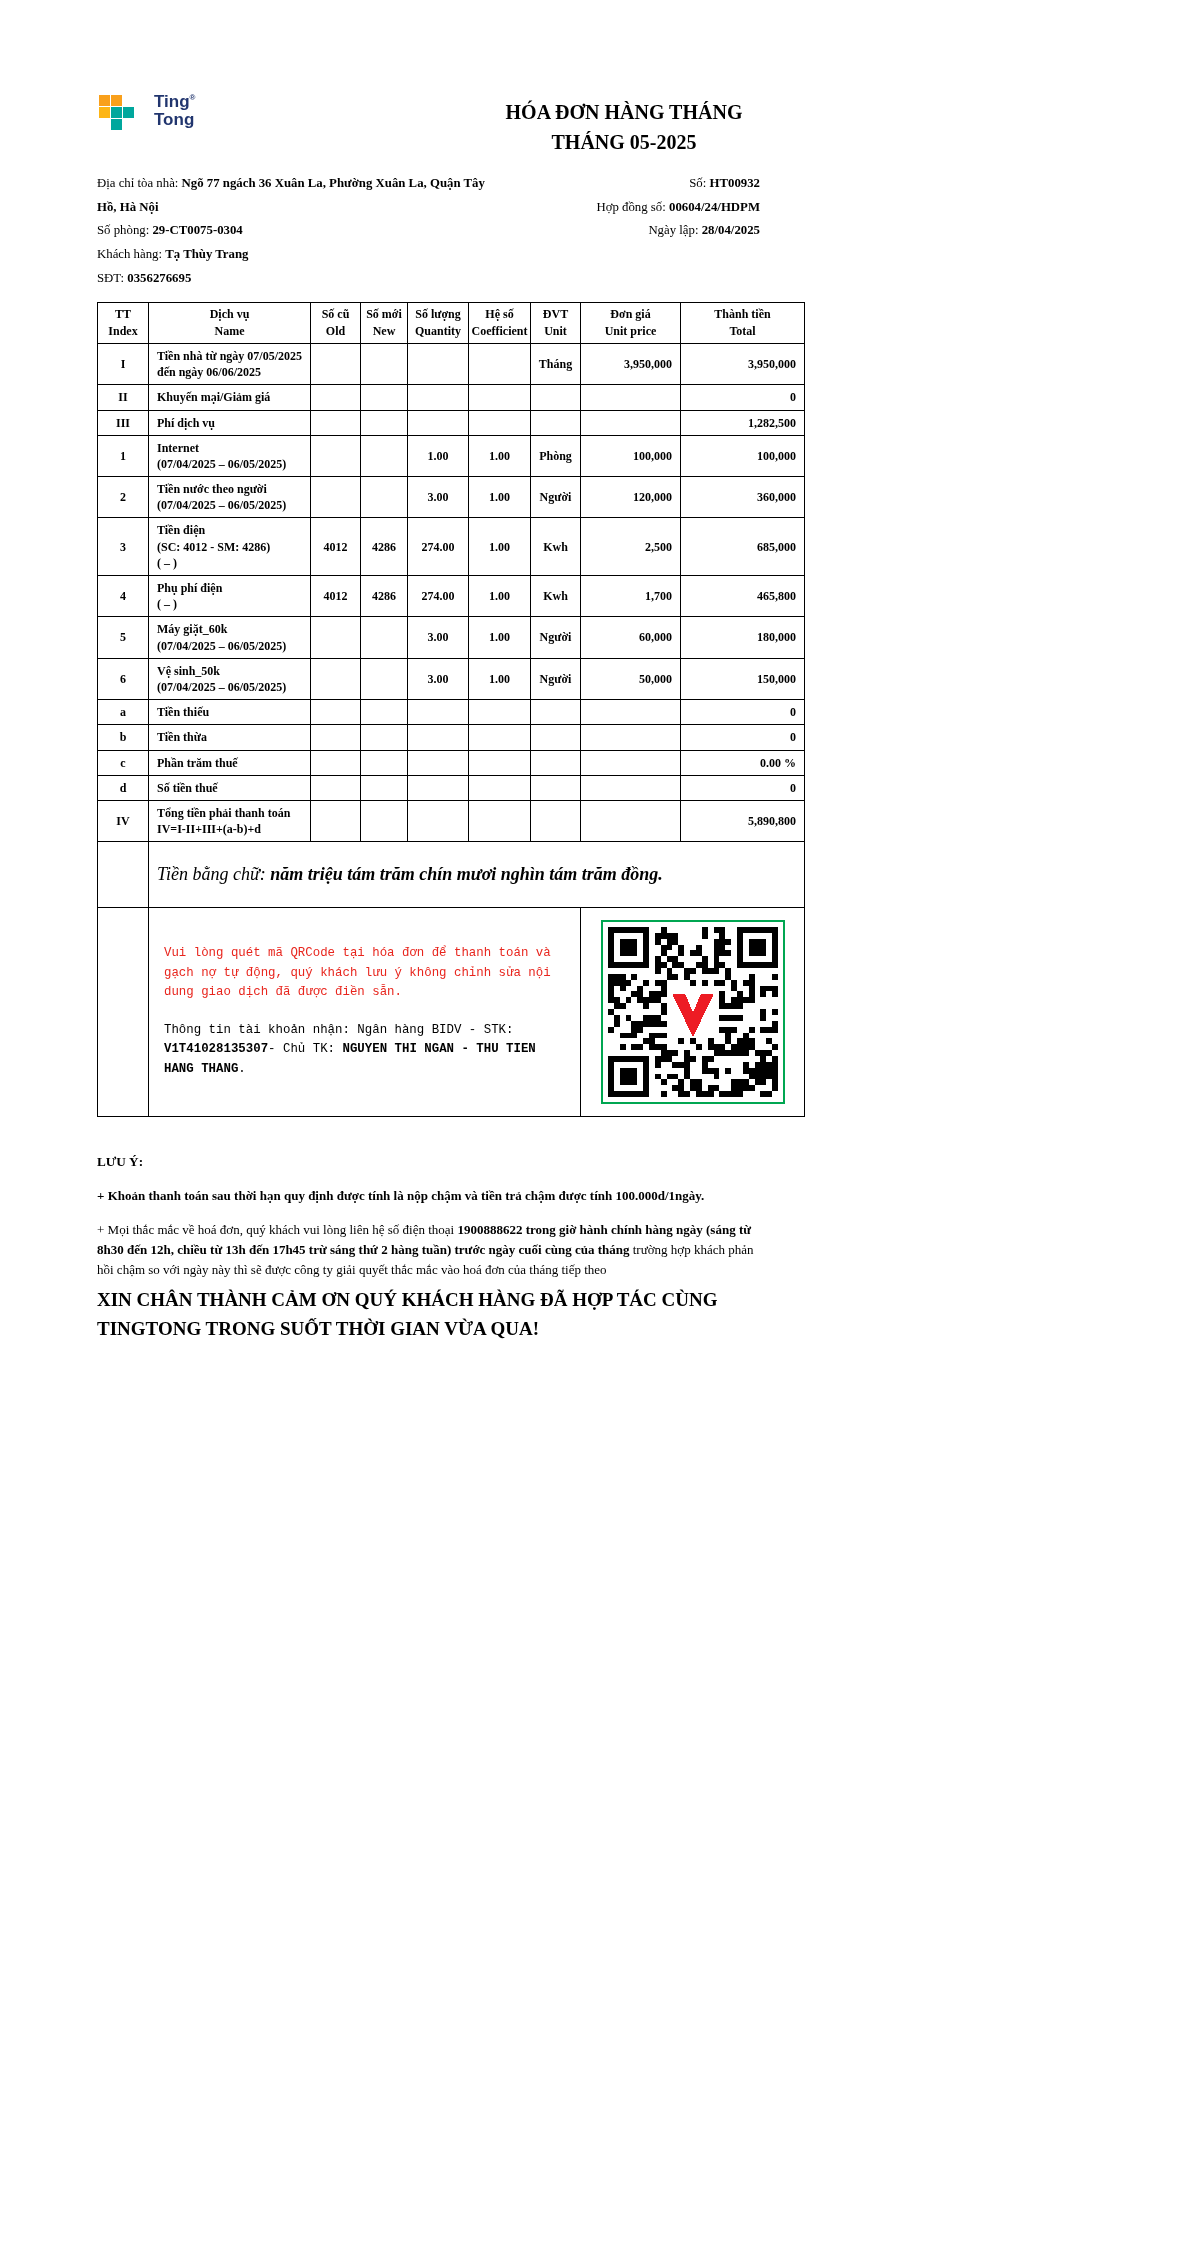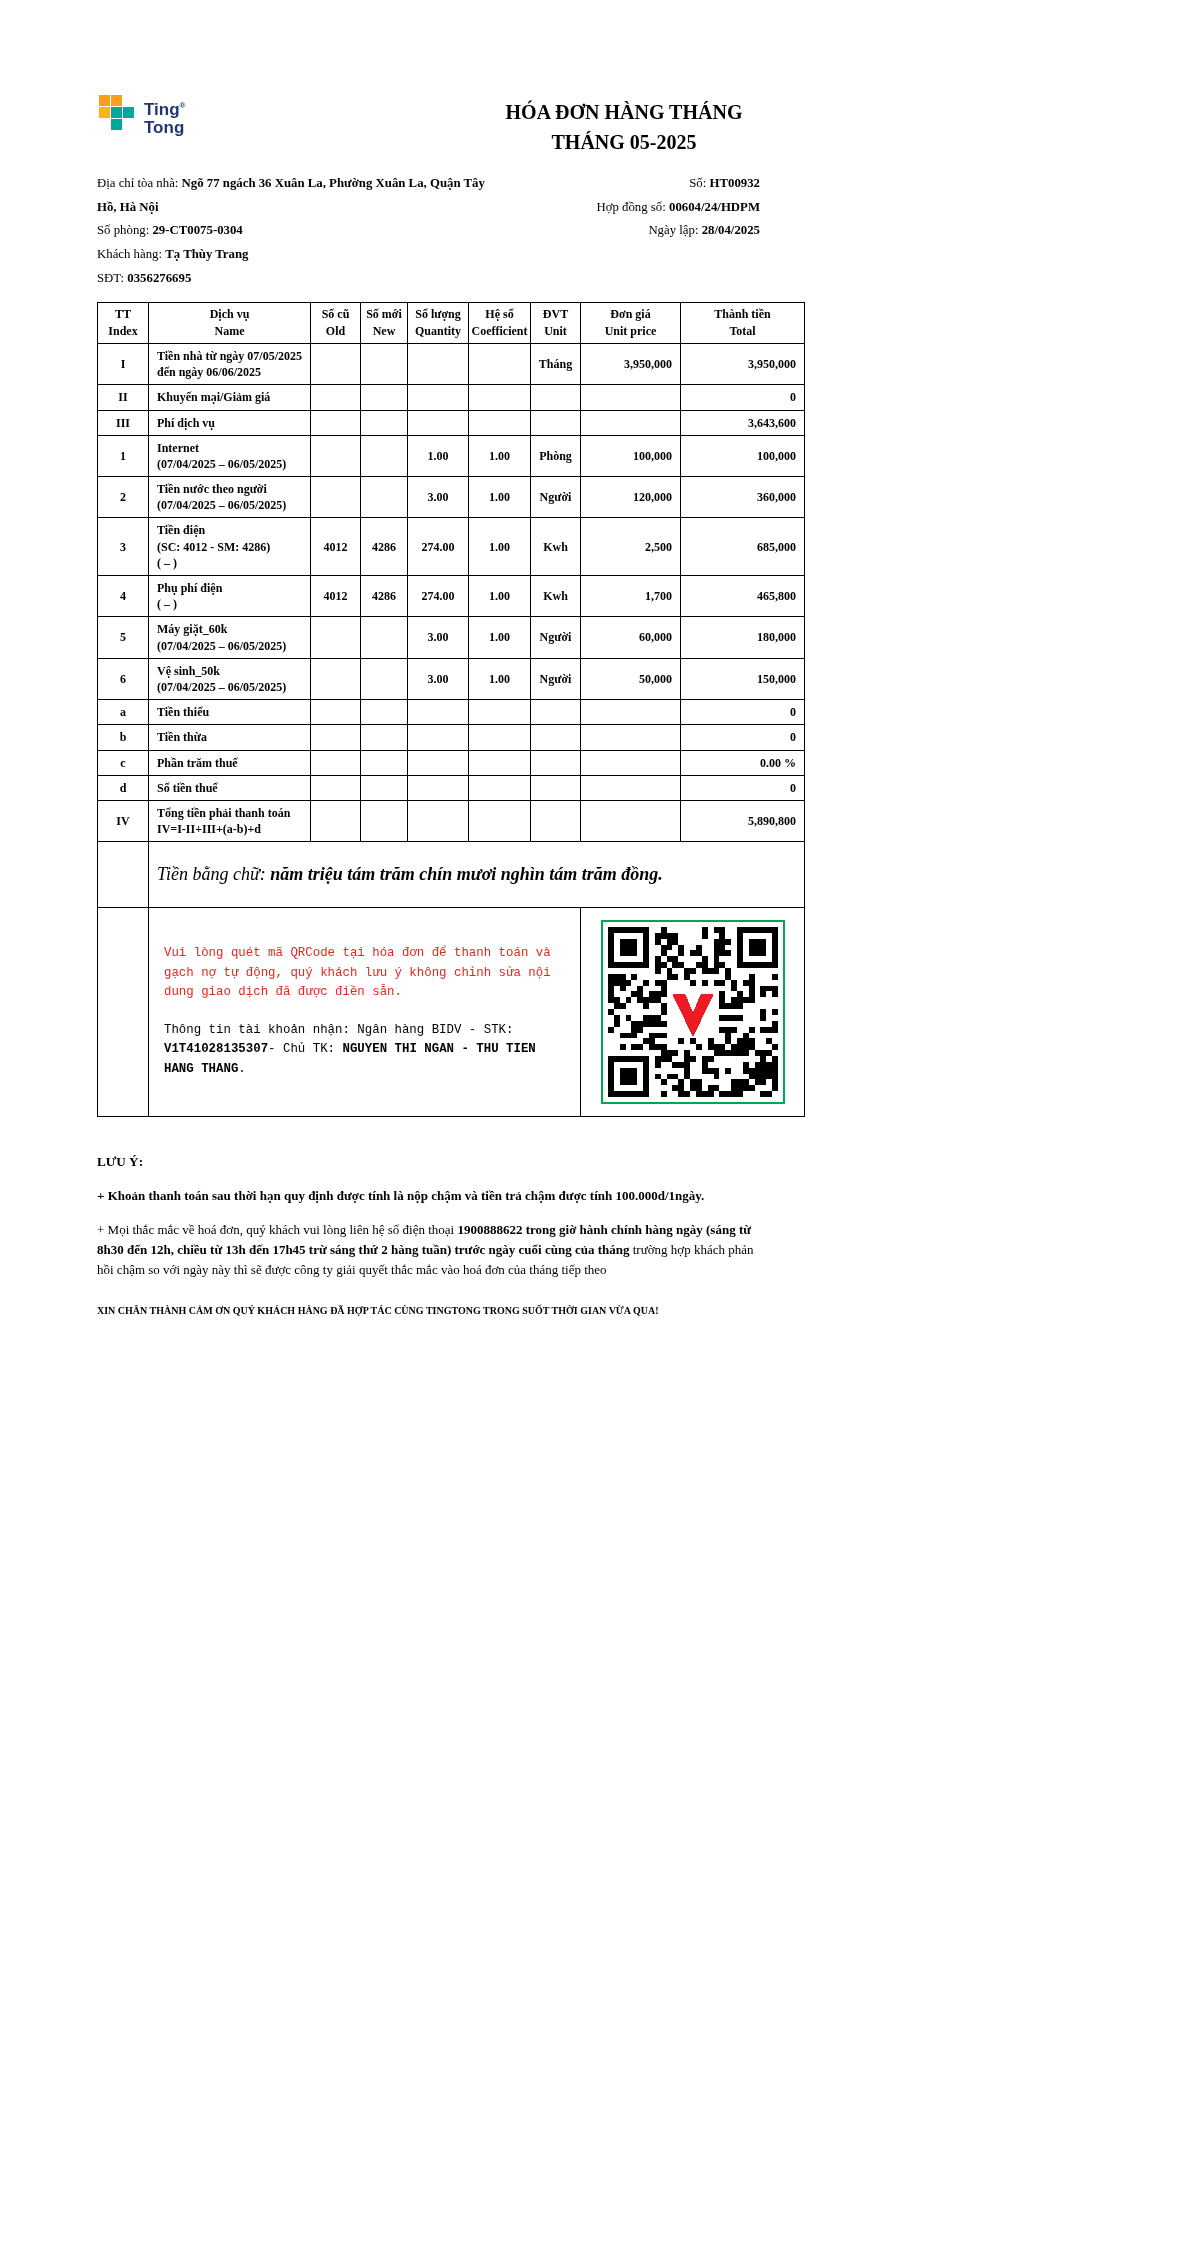"Ting®" .logo { align-items: flex-end -> flex-start; gap: 7px -> 17px }
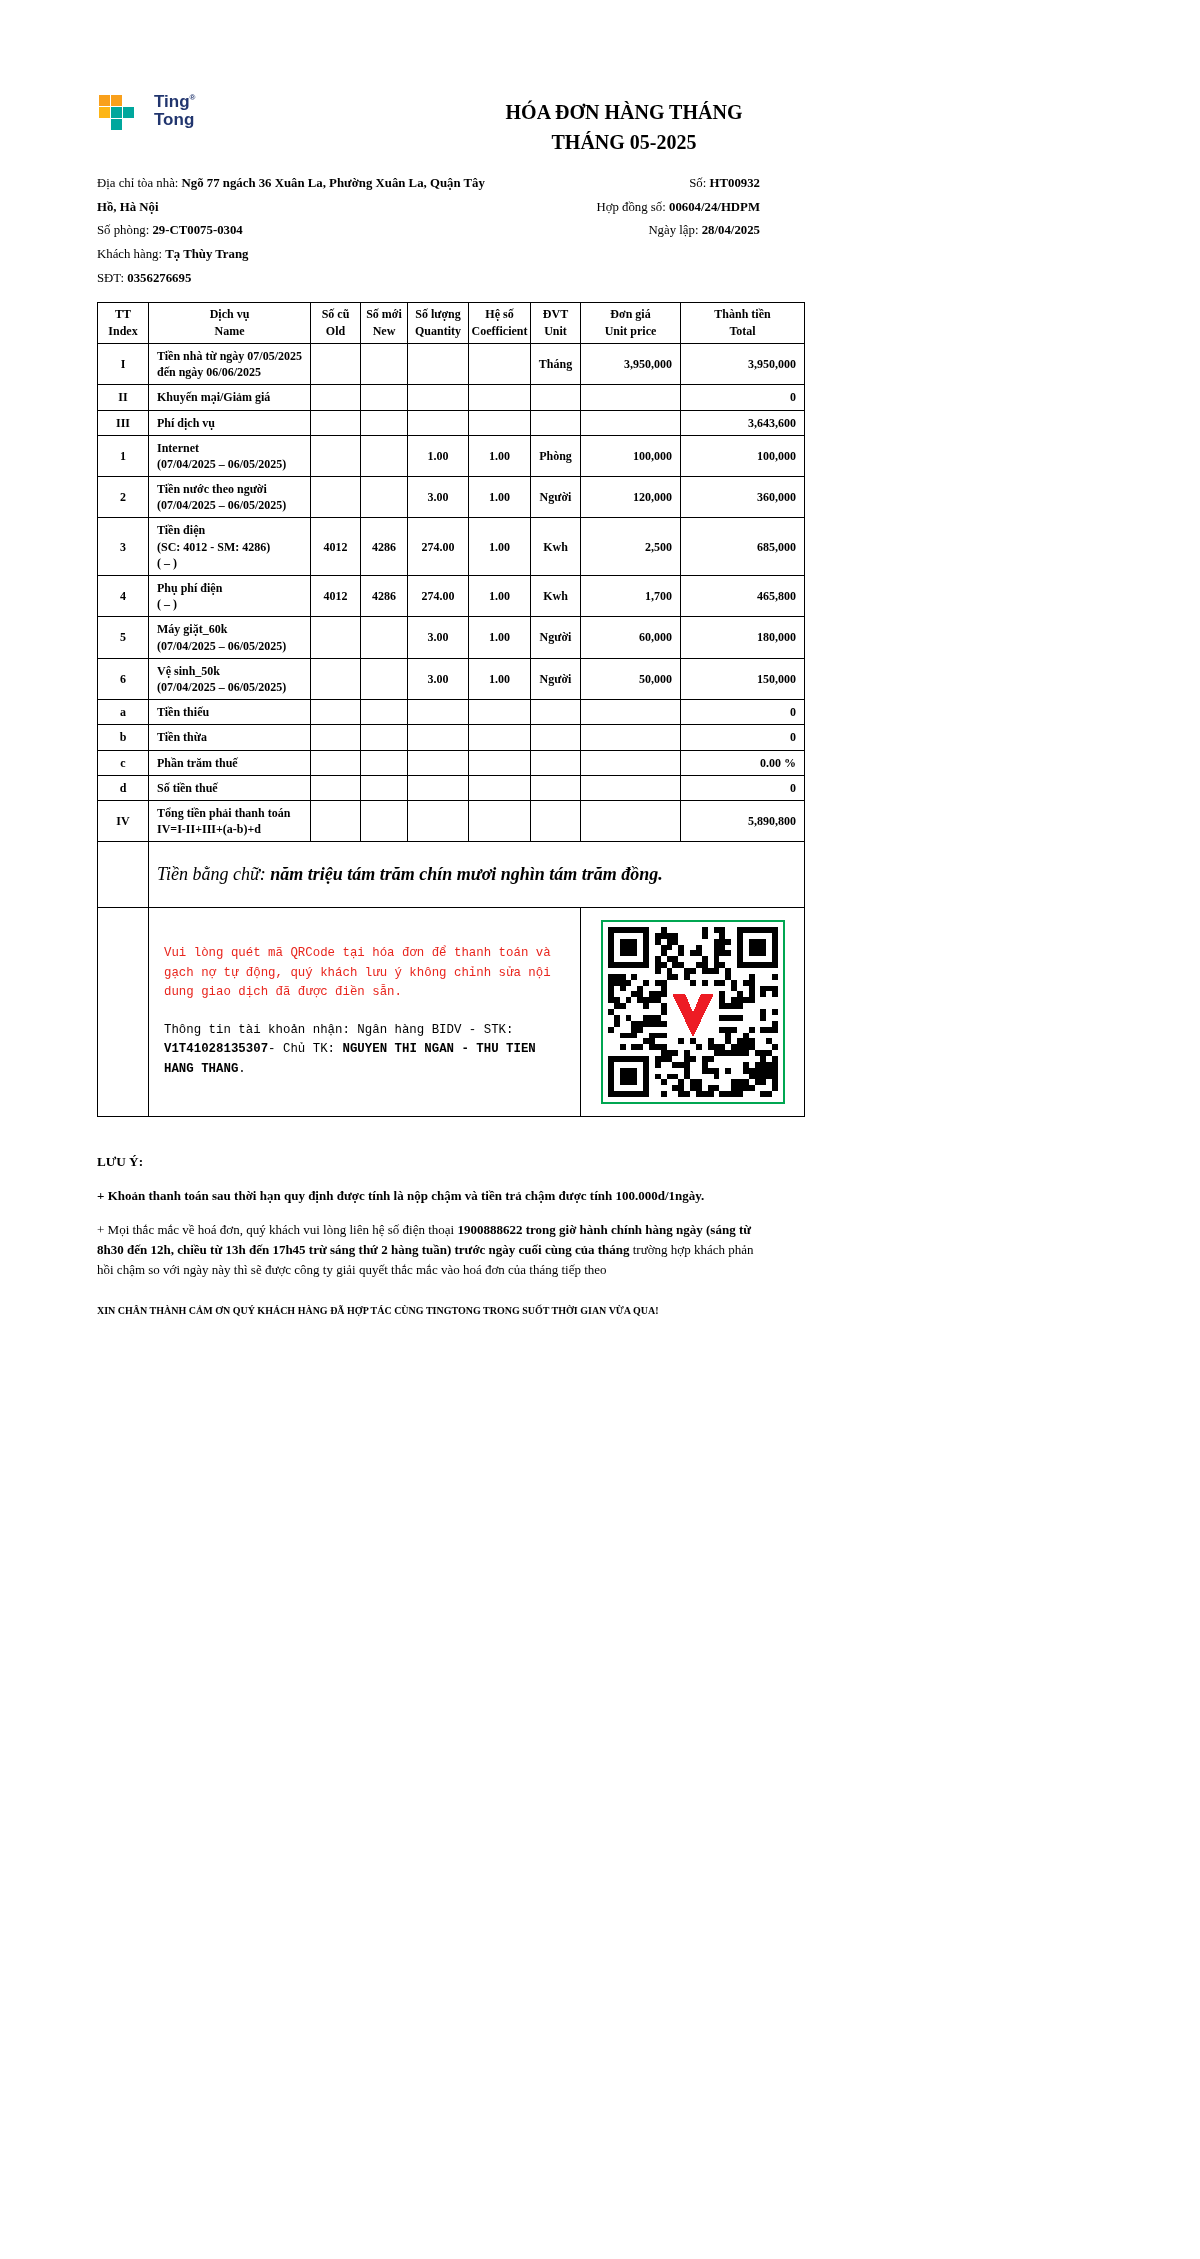"3,643,600" td.c-money { text: 3,643,600 -> 1,282,500 }
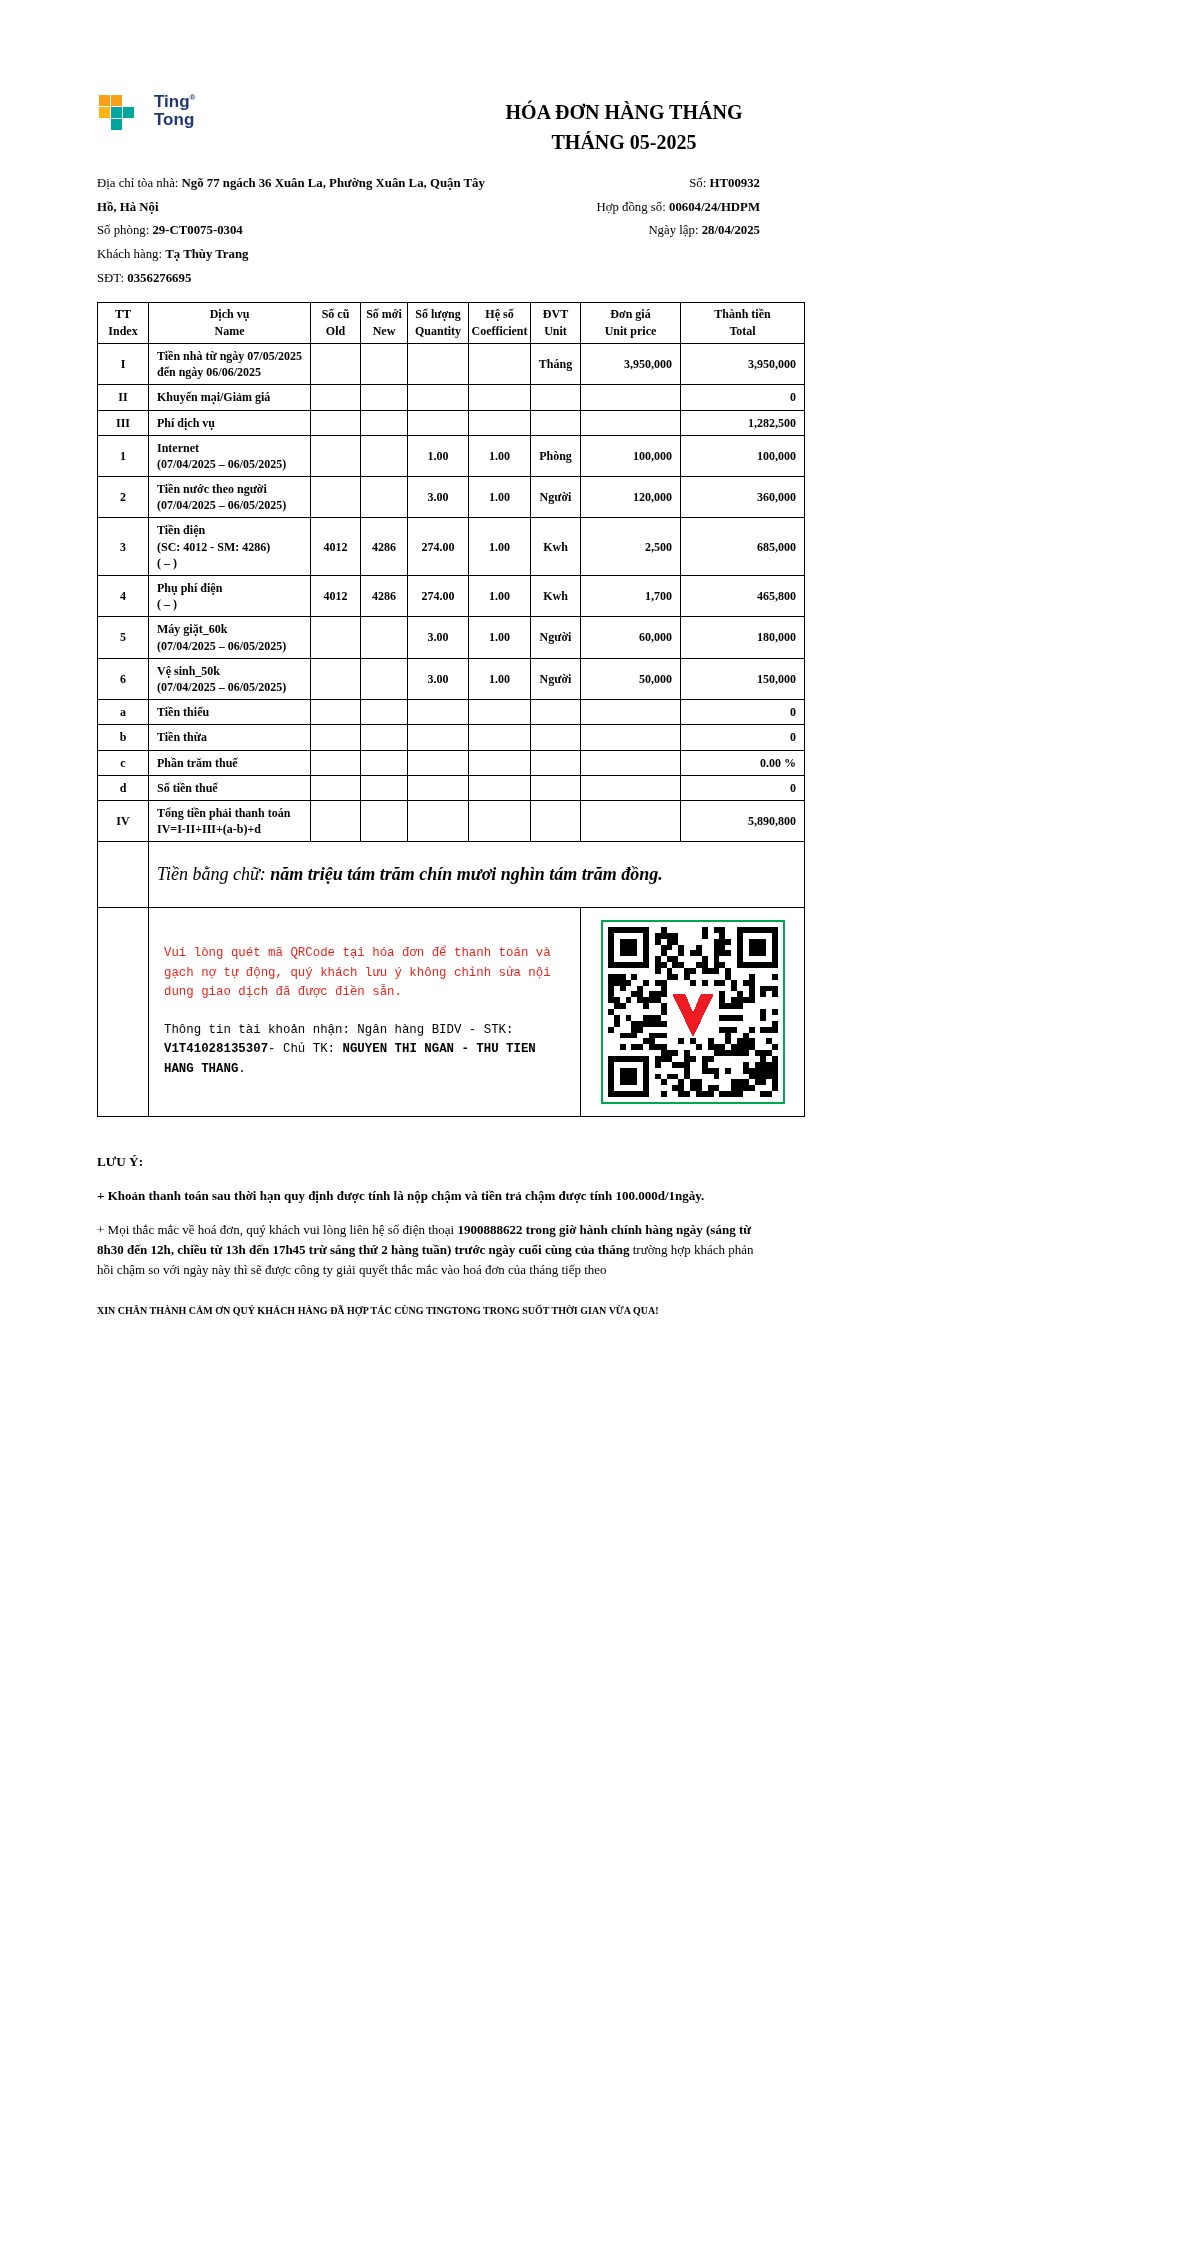"XIN CHÂN THÀNH CẢM ƠN" .thanks { font-size: 10px -> 19px; margin-top: 22px -> 4px }
